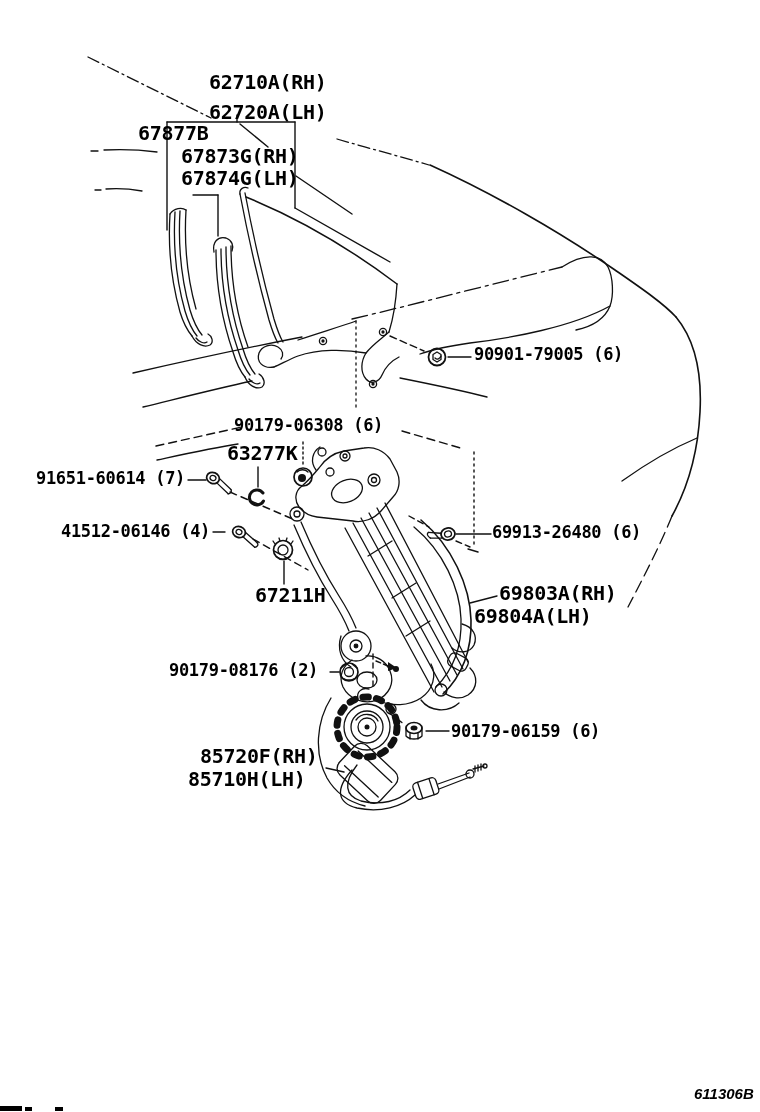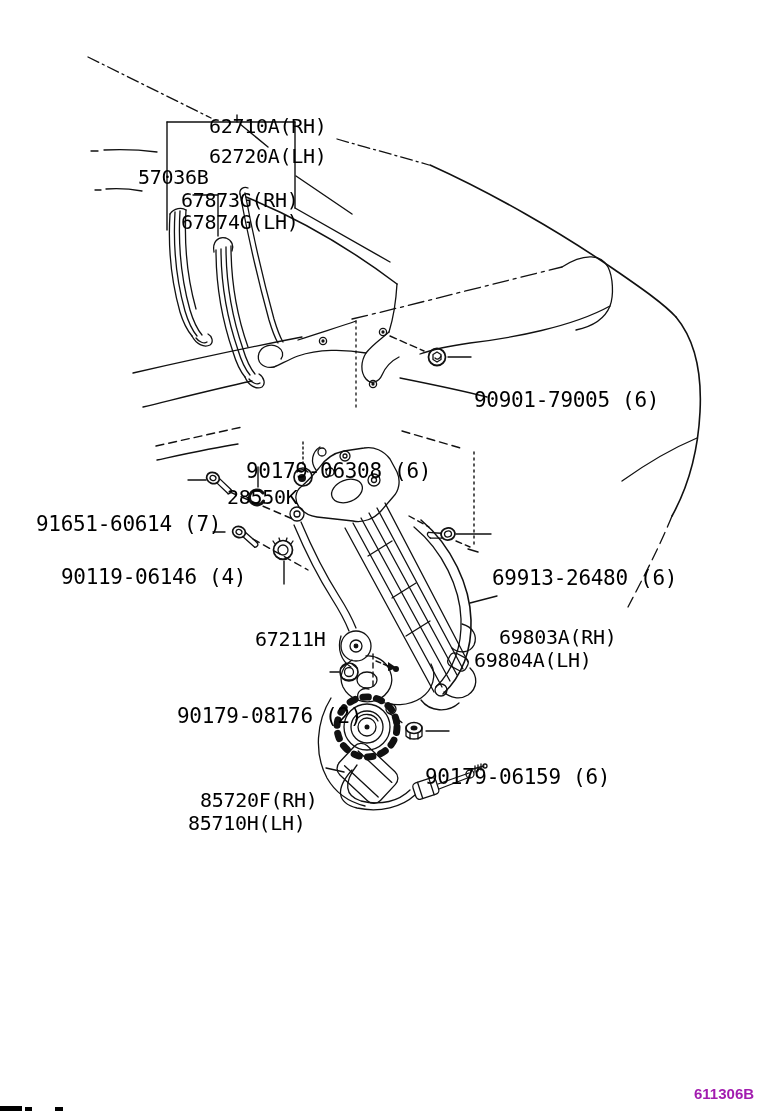"62710A(RH)" .lbl { font-weight: normal -> bold; margin-top: 44px -> none }
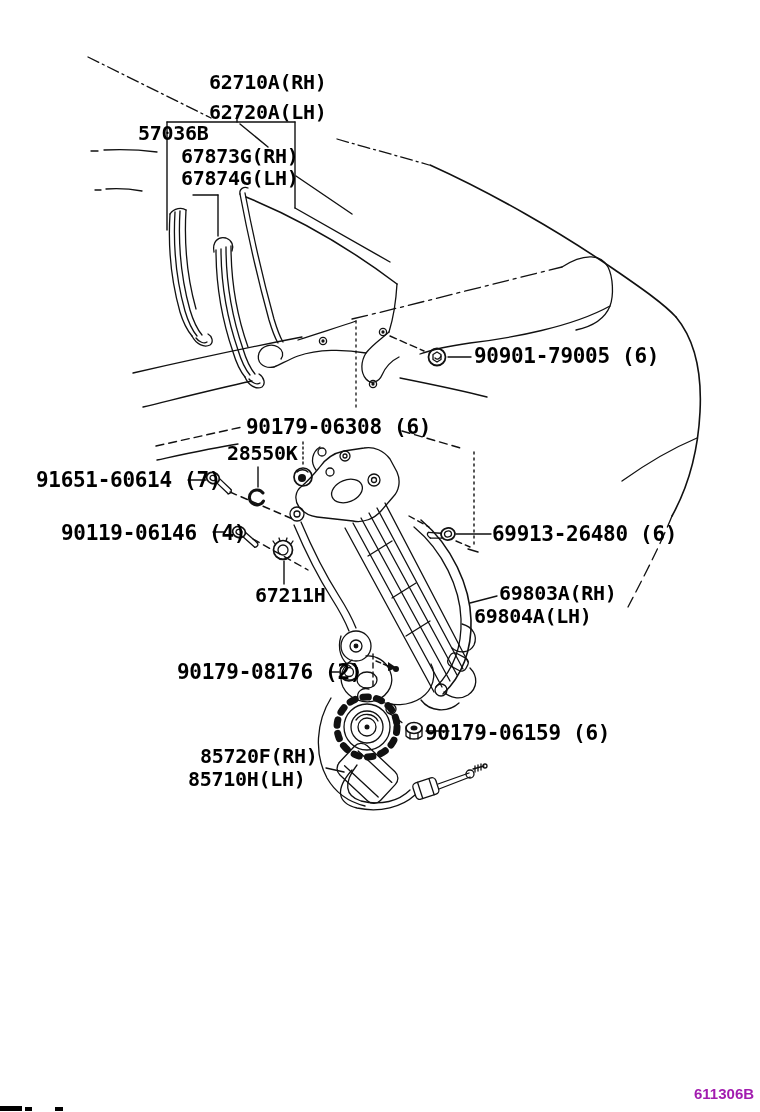"57036B" div.lbl { text: 57036B -> 67877B }
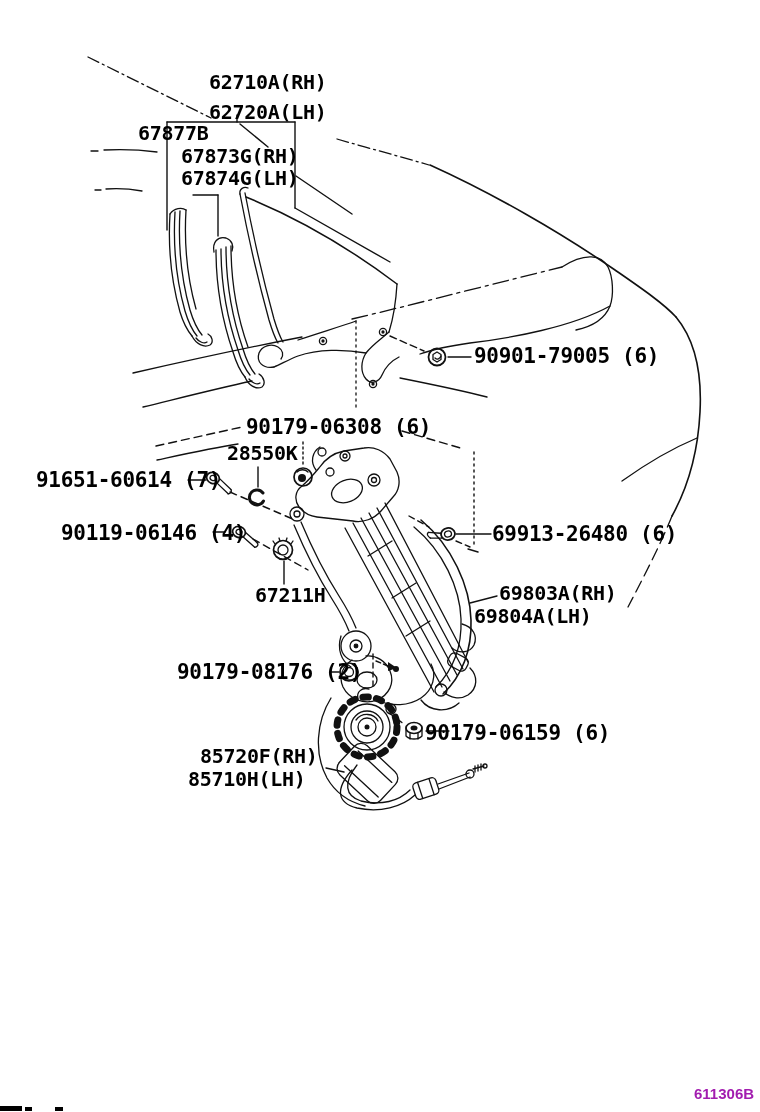"90901-79005 (6)" .sm { font-size: 21px -> 17px }
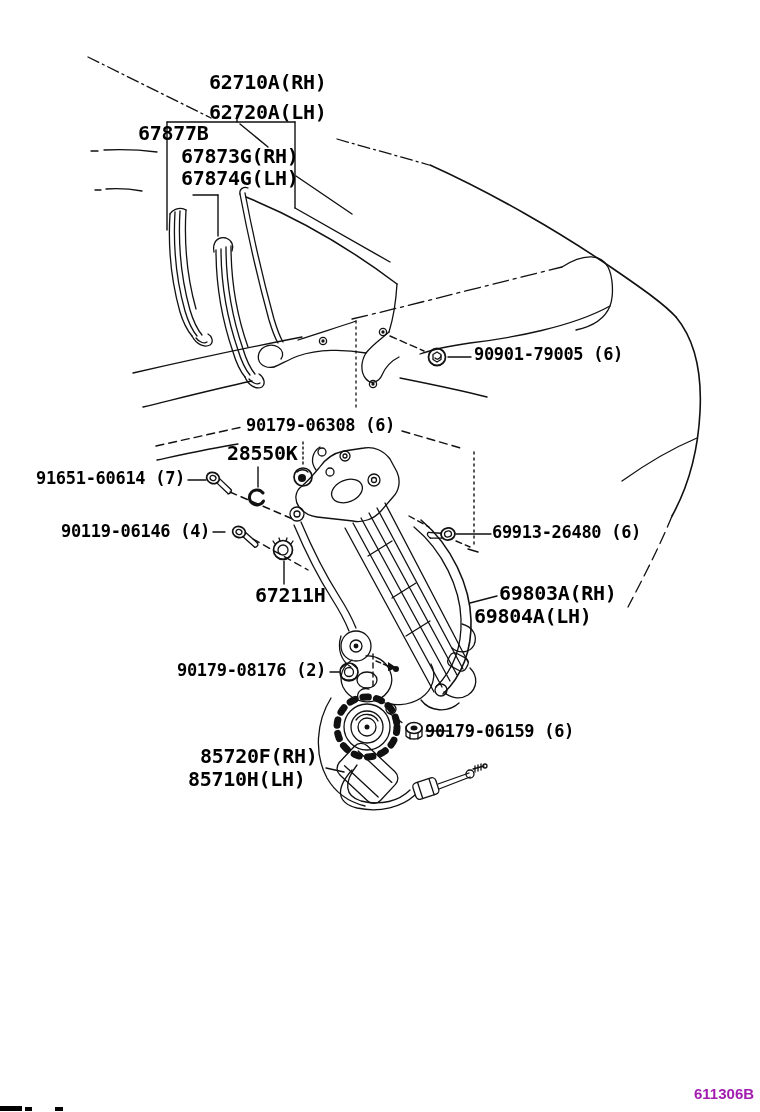"90179-06308 (6)" div.lbl { left: 246px -> 234px }
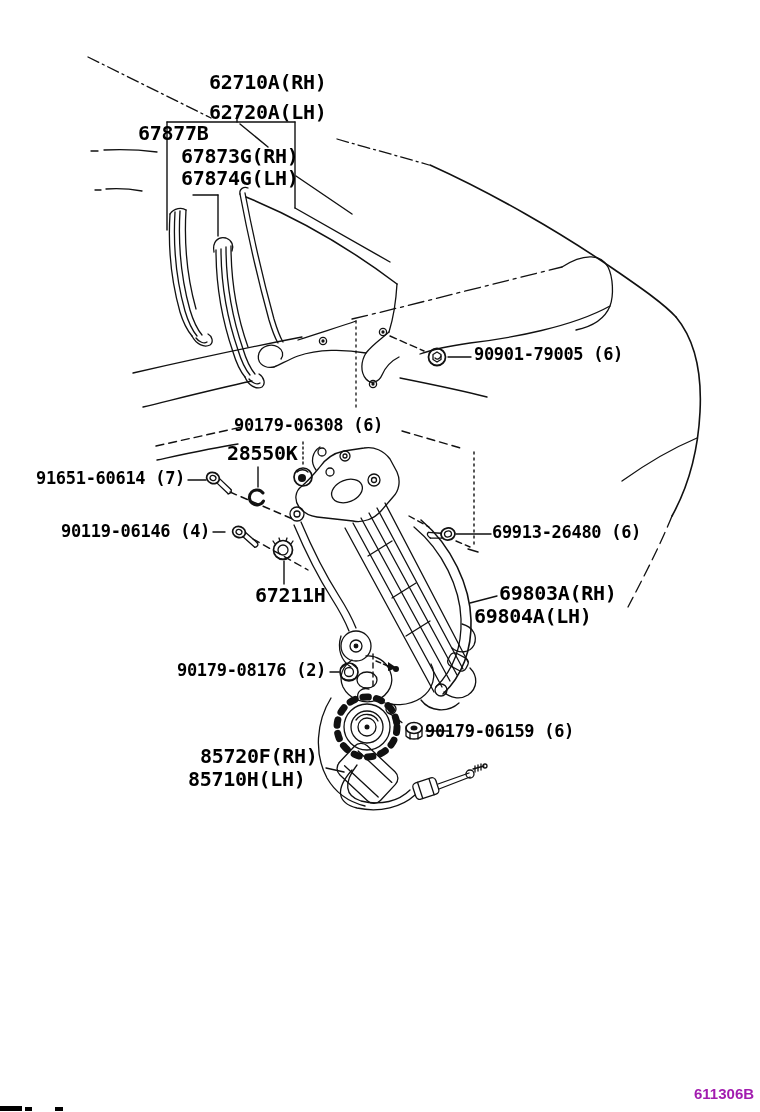"28550K" div.lbl { text: 28550K -> 63277K }
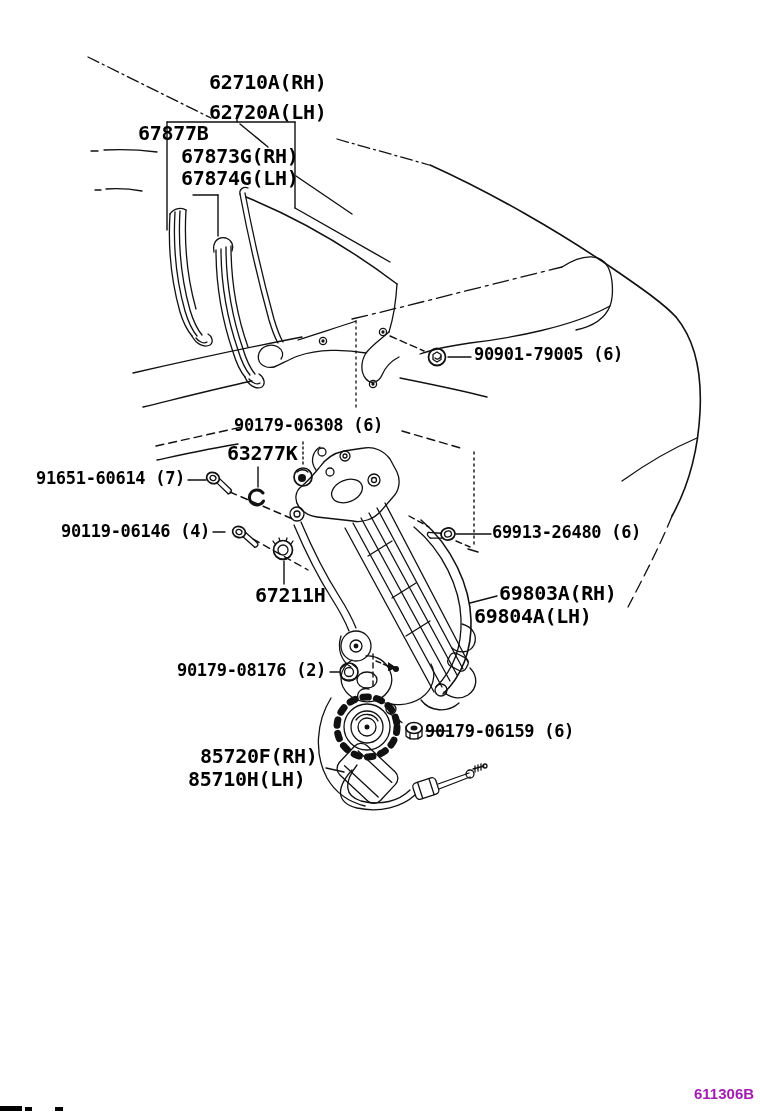"90119-06146 (4)" div.lbl { text: 90119-06146 -> 41512-06146 }
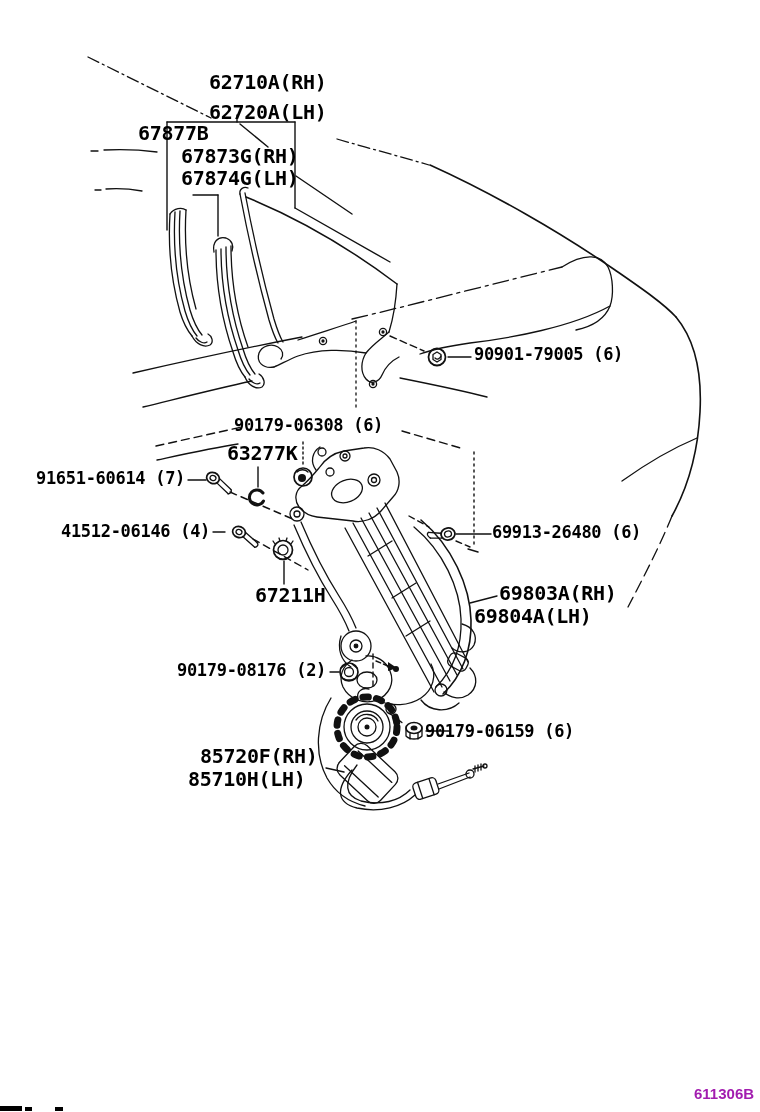"90179-08176 (2)" div.lbl { left: 177px -> 169px }
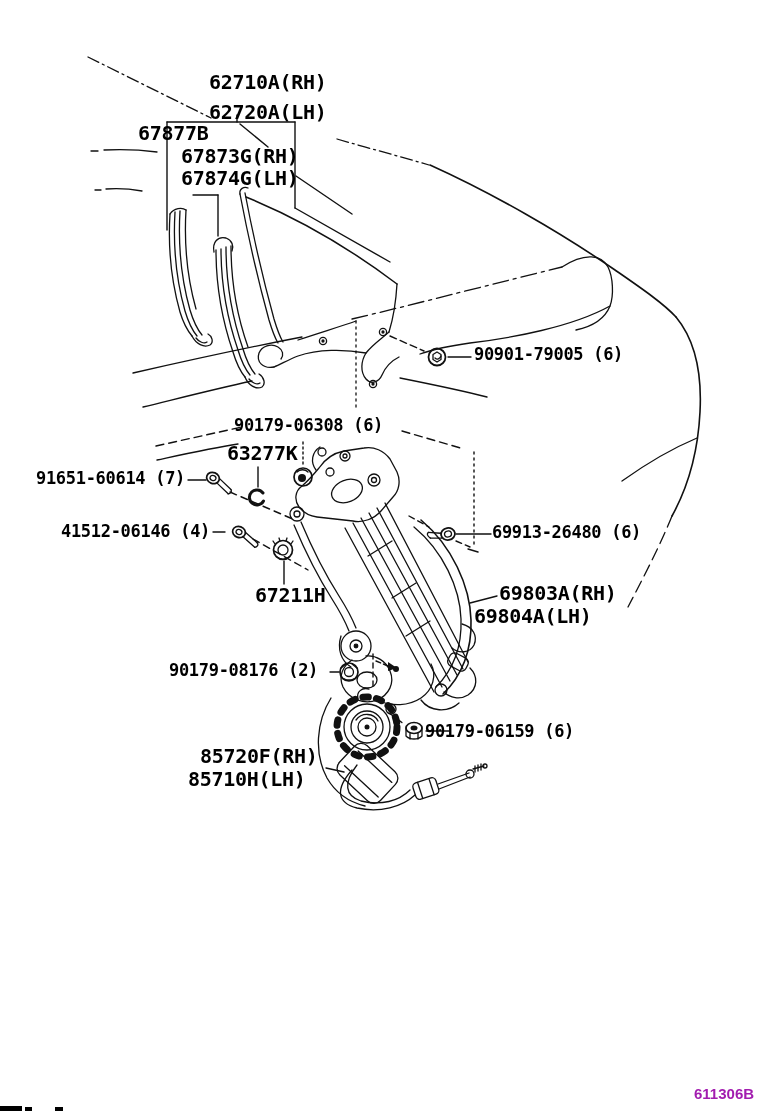"90179-06159 (6)" div.lbl { left: 425px -> 451px }
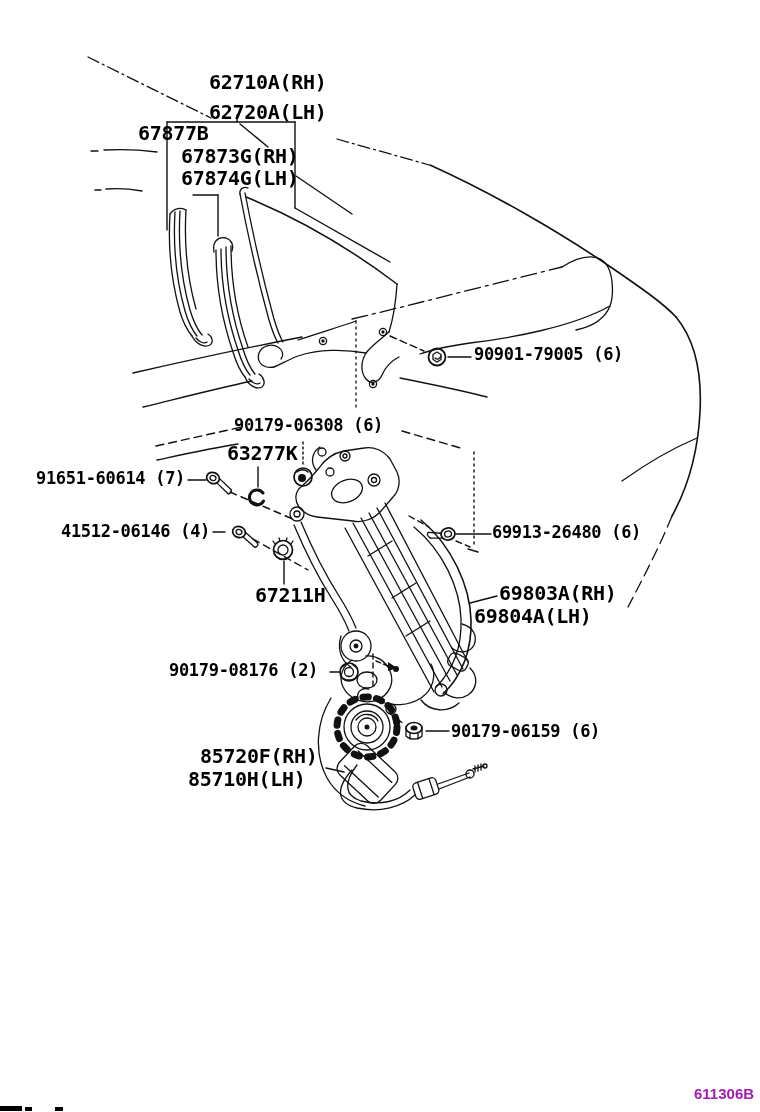"611306B" .figcode { color: #a21caf -> #000000; font-style: none -> italic }
